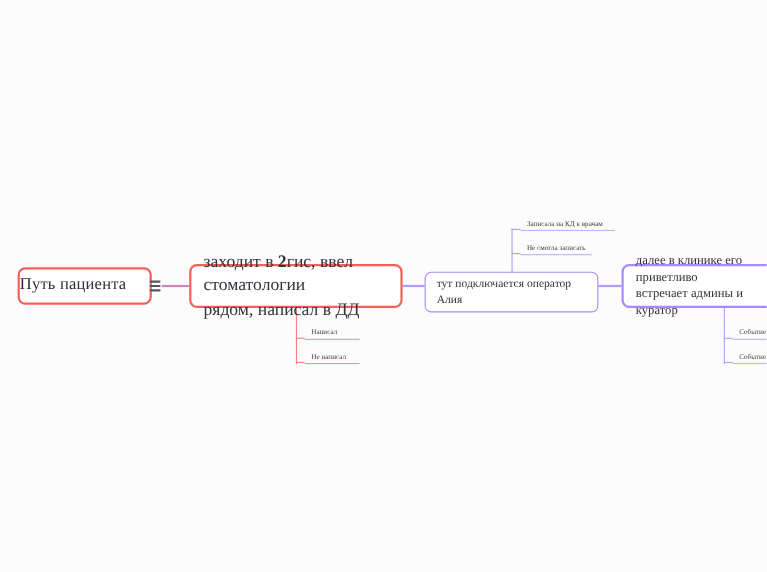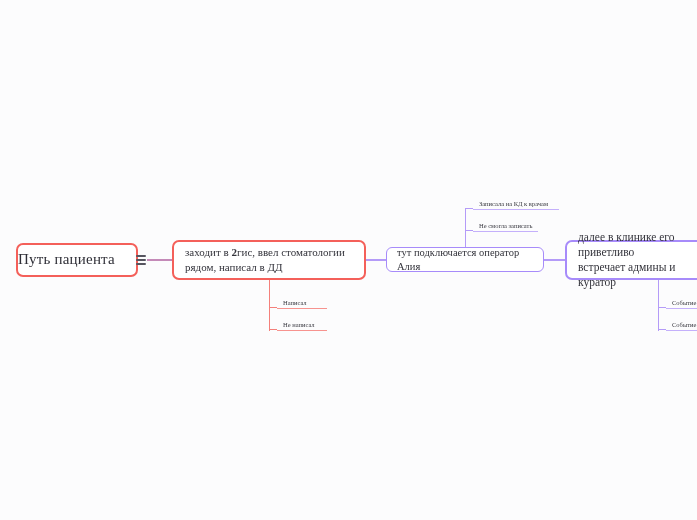"заходит в 2гис, ввел стоматологии" .node-l1-red { font-size: 11px -> 16px }
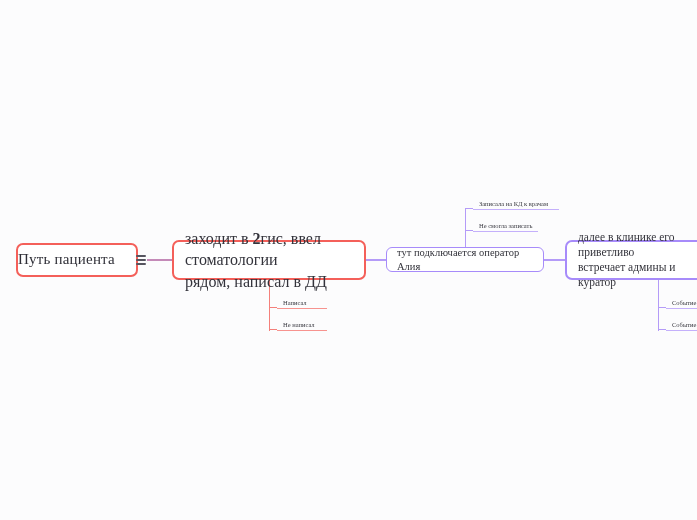"тут подключается оператор Алия" .node-l1-purple { height: 25px -> 37px }
